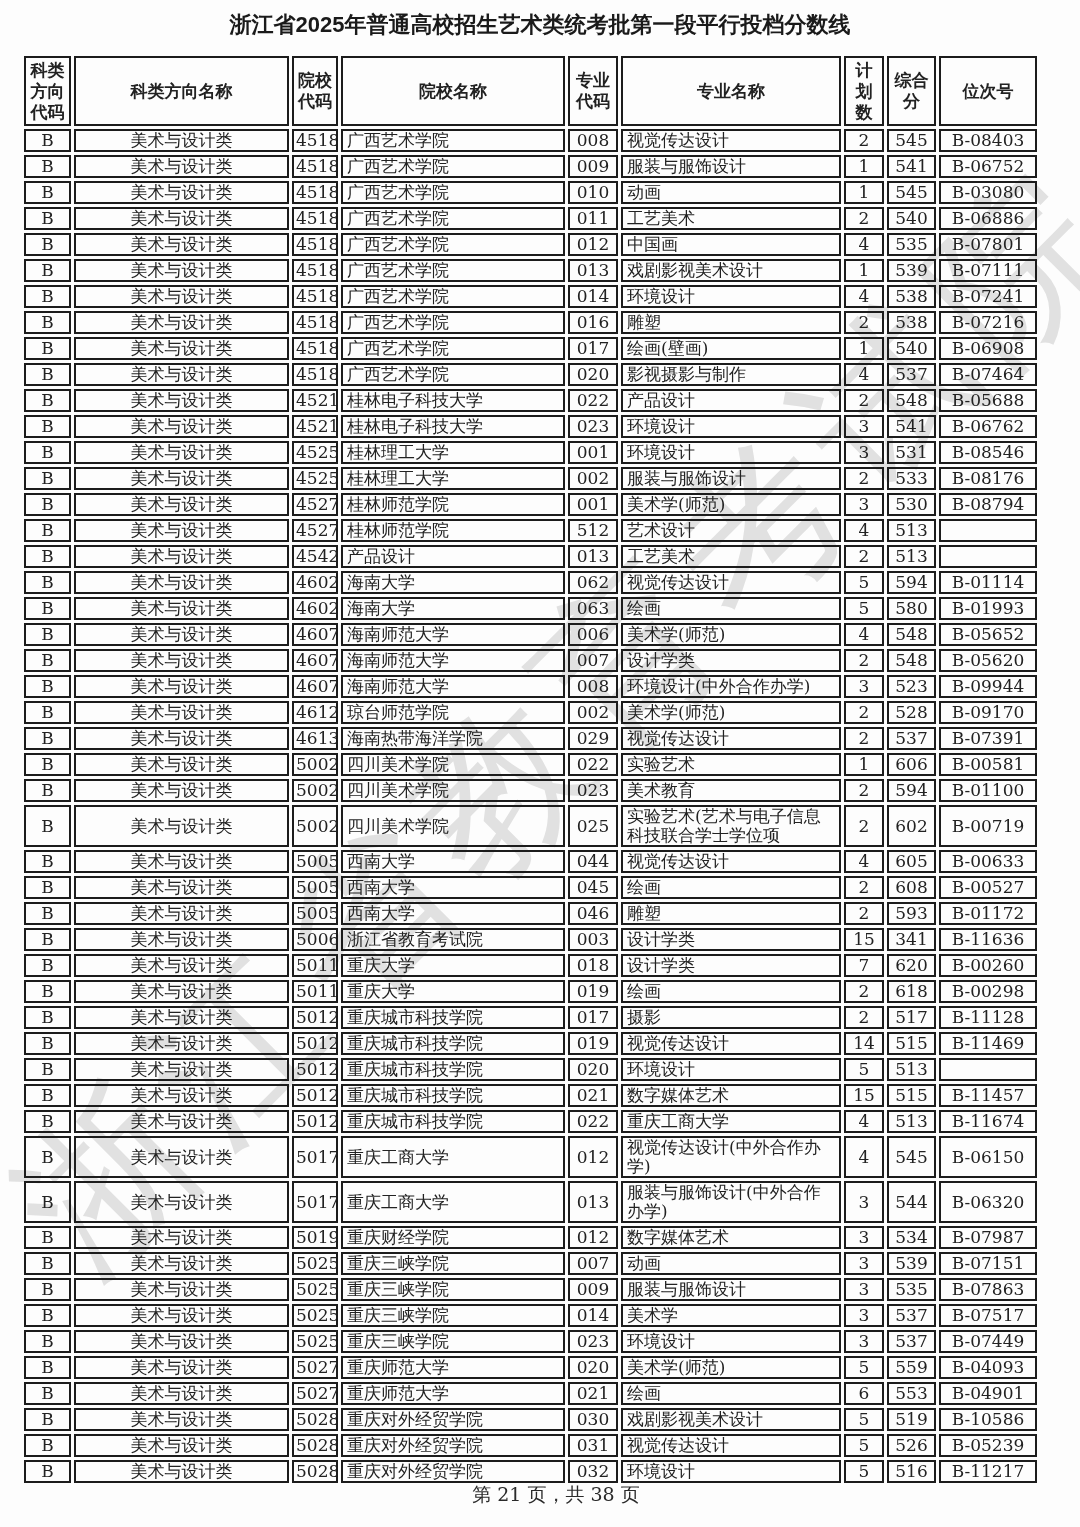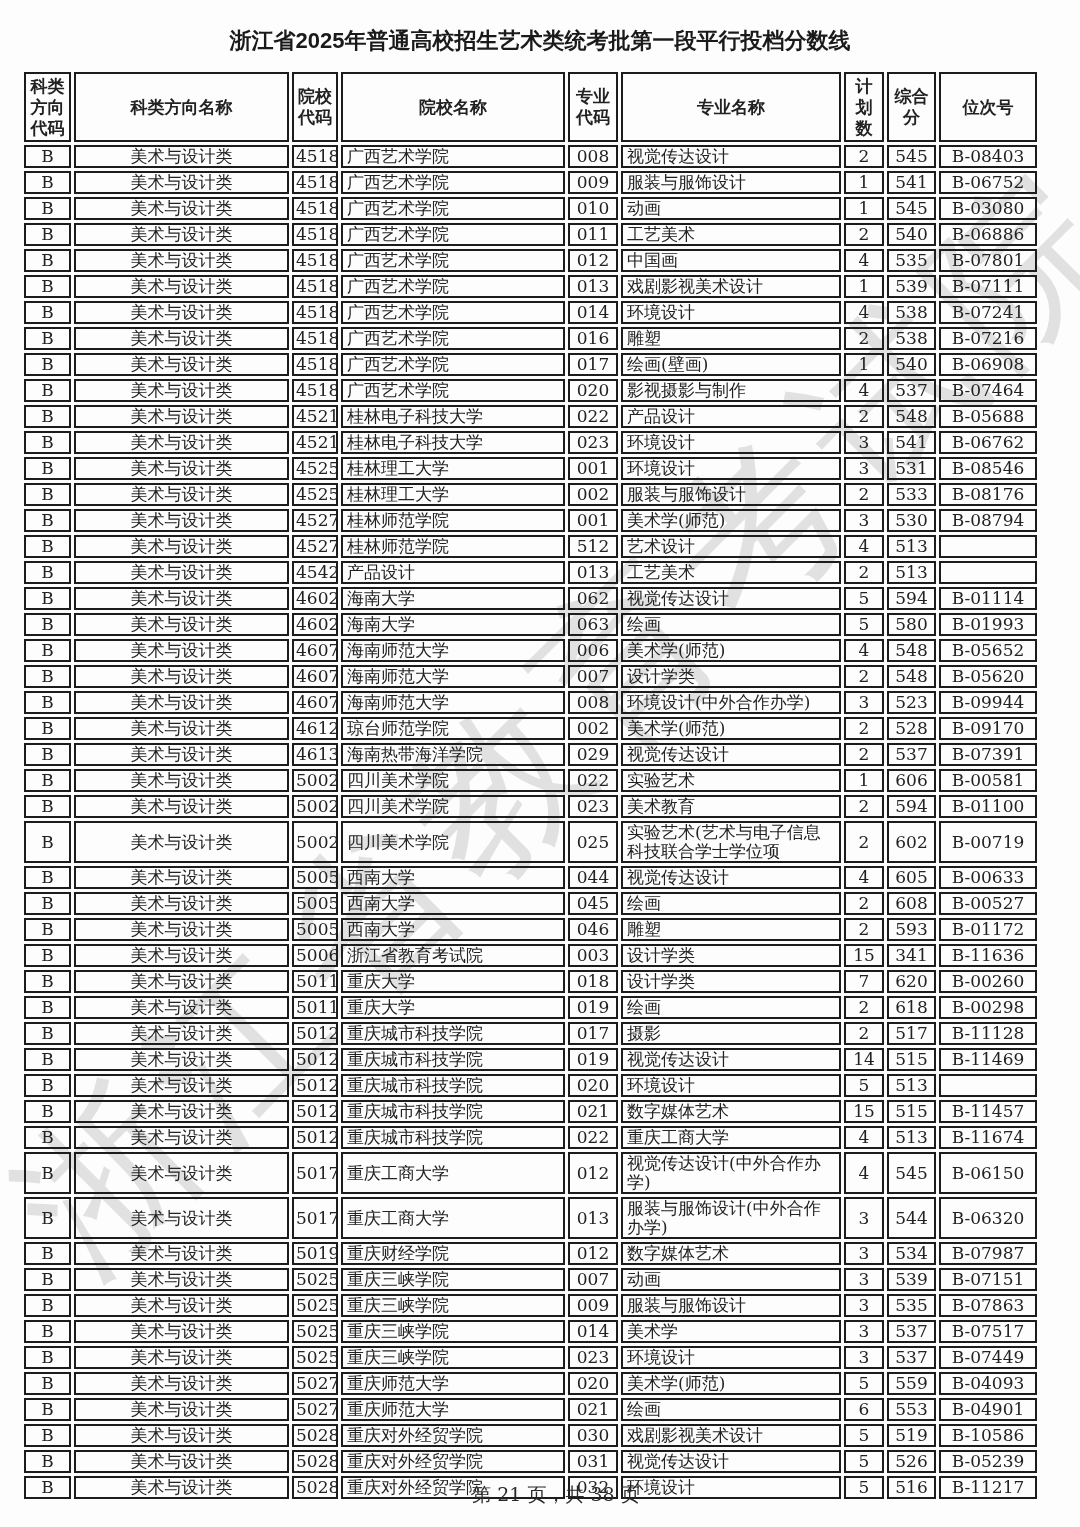"浙江省2025年普通高校招生艺术类统考批第一段平行投档分数线" .title { padding-top: 26px -> 10px }
